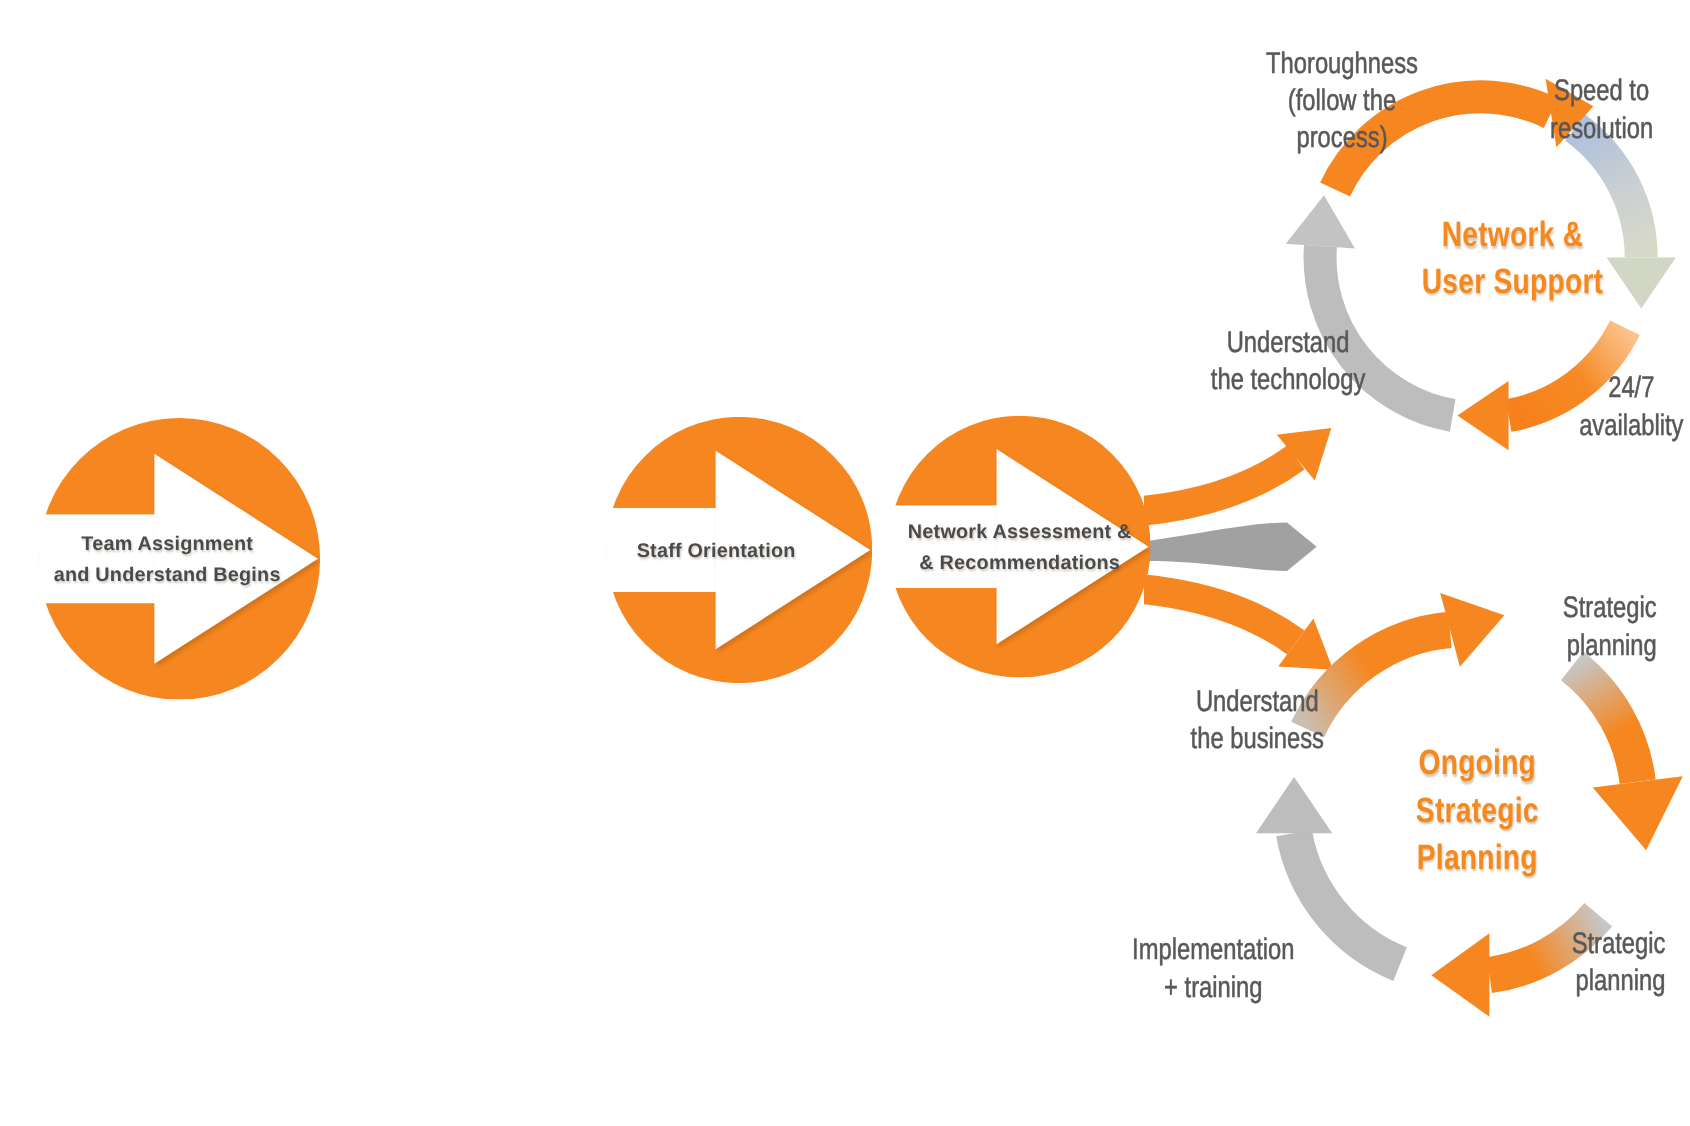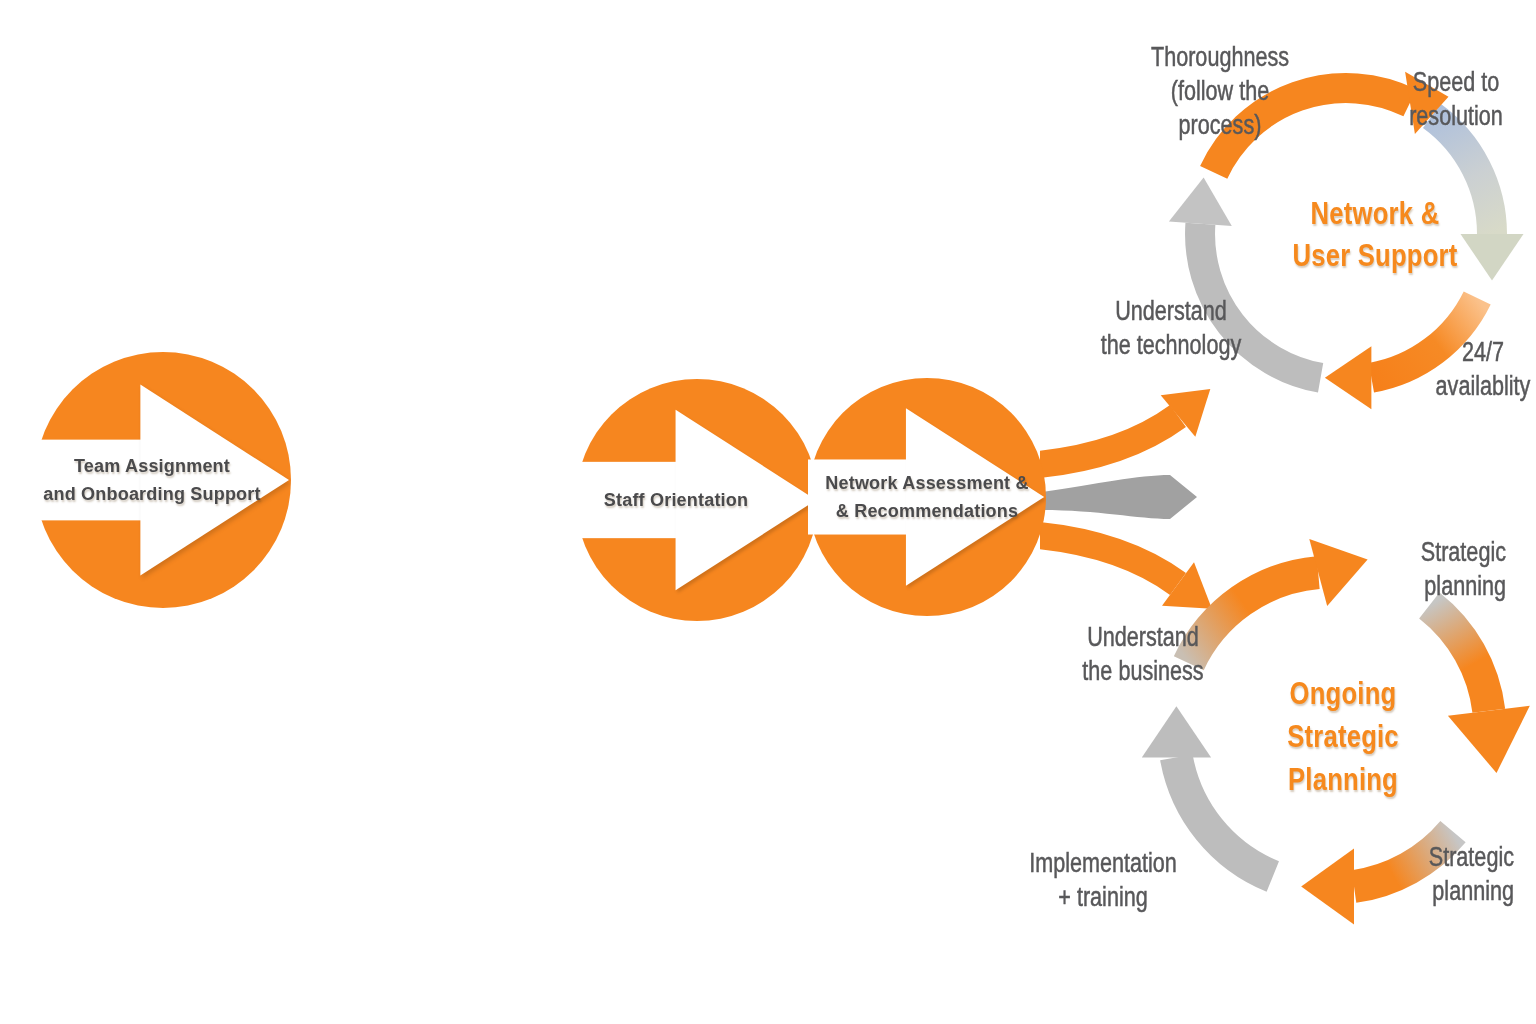"Team Assignment" div.step { top: 352px -> 380px }
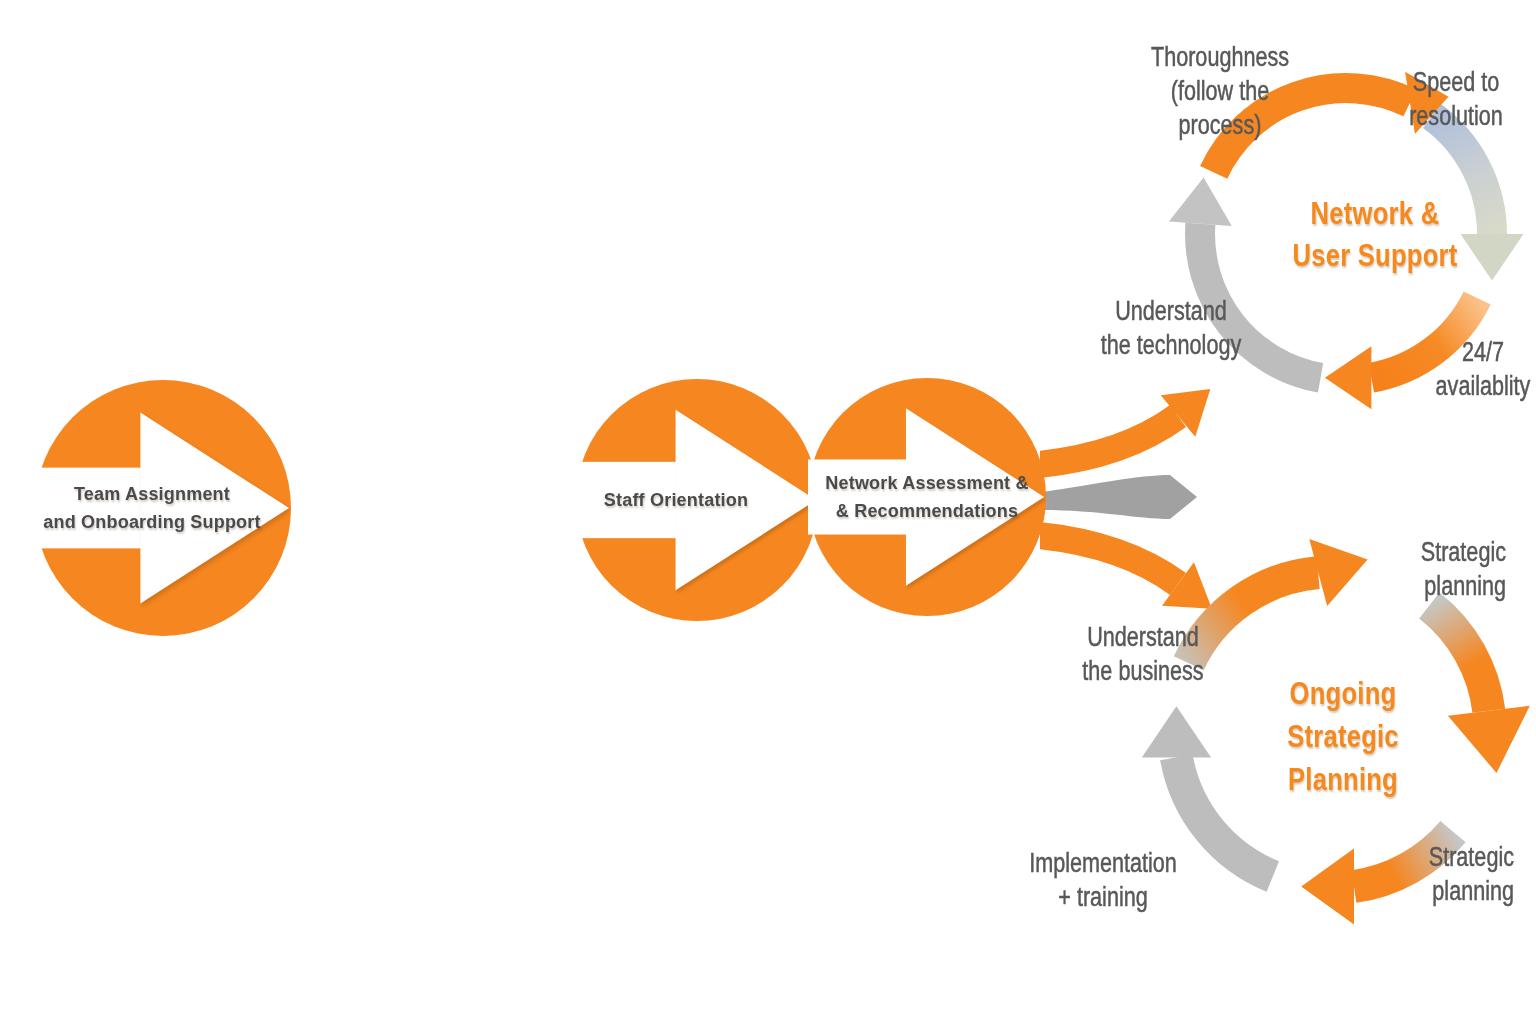"Staff Orientation" div.step { left: 576px -> 551px }
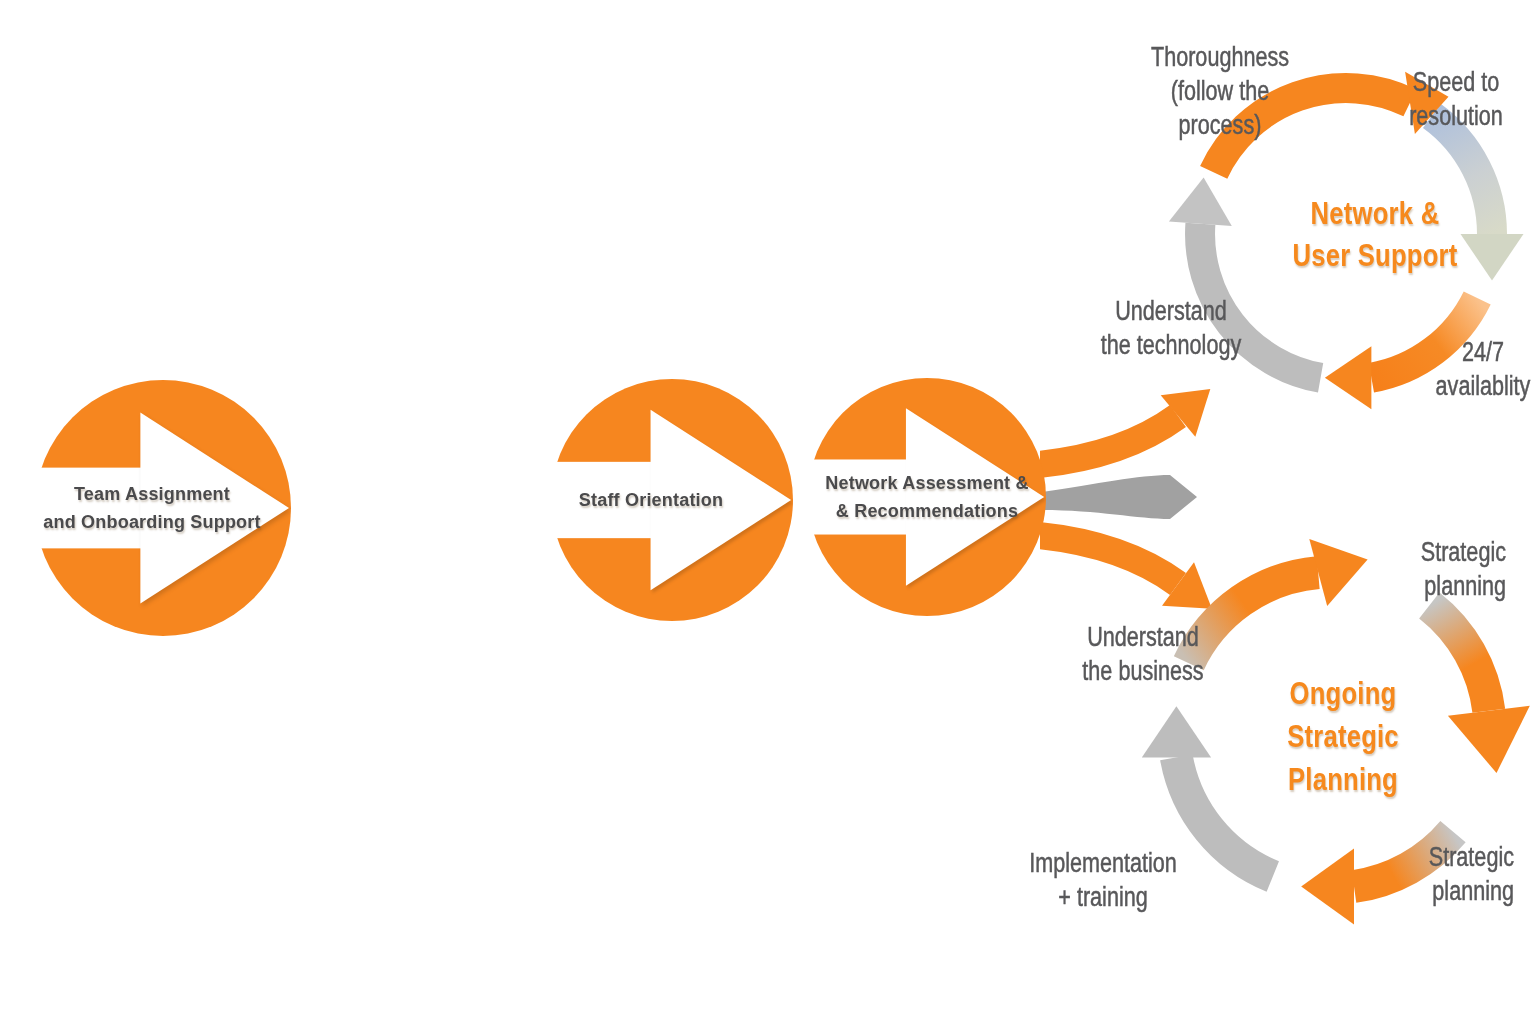"and Onboarding Support" span { text: Onboarding Support -> Understand Begins }
